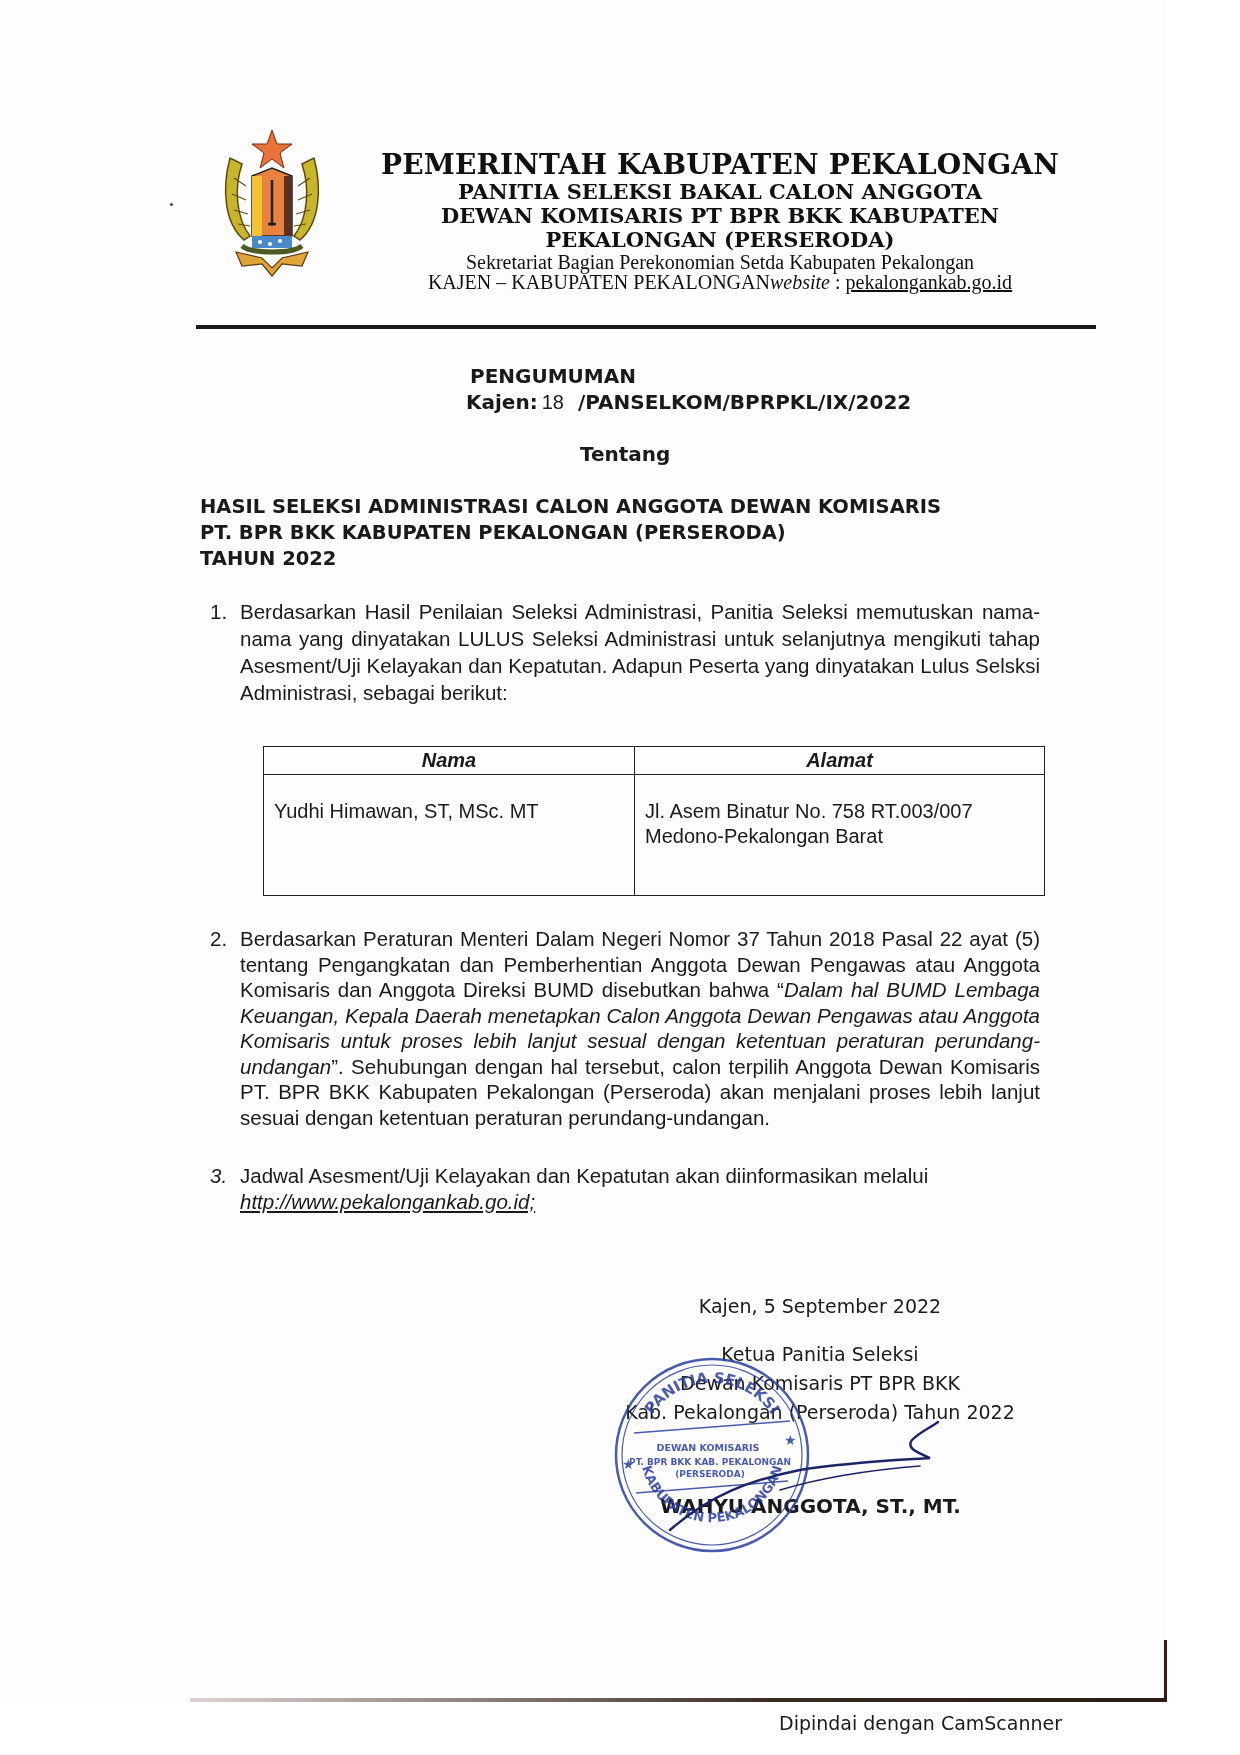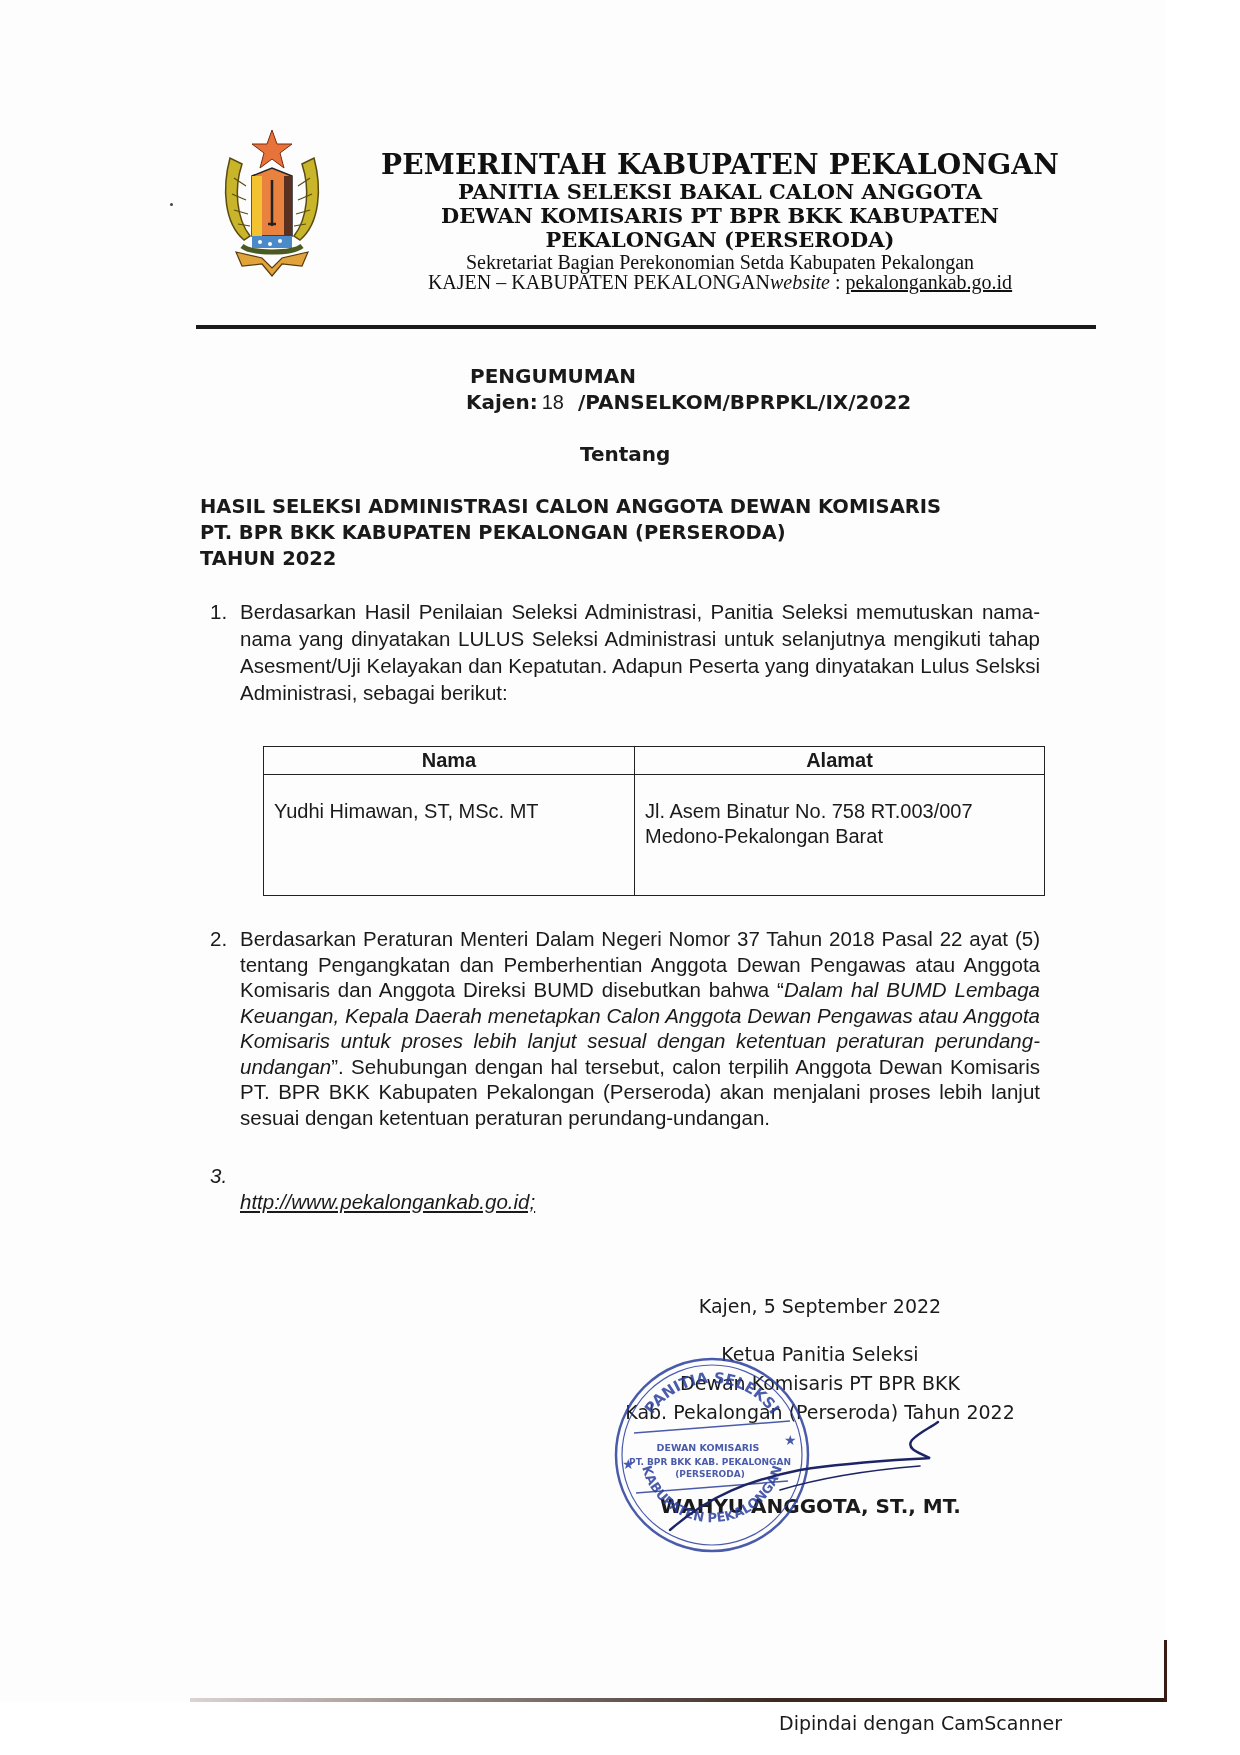"Nama" table.hasil th { font-style: none -> italic }
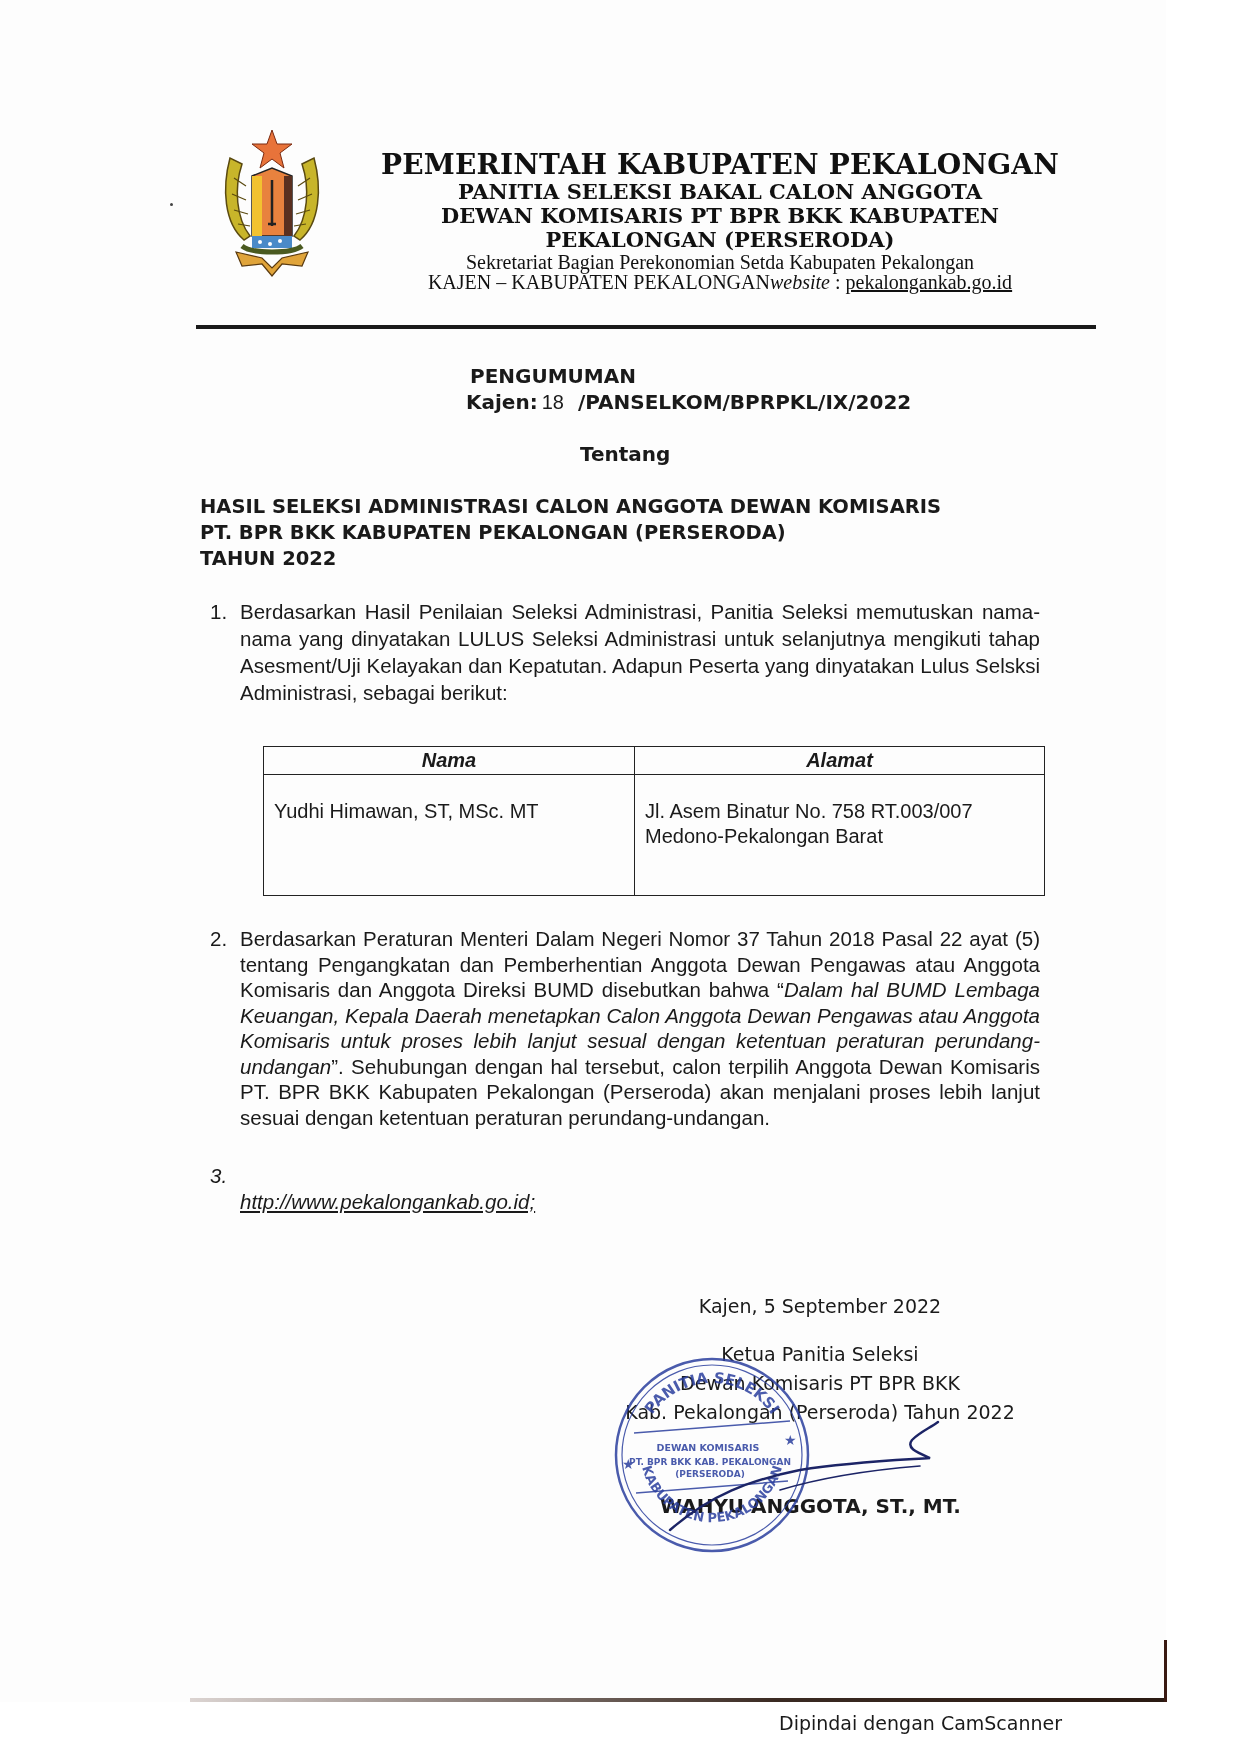"Jadwal Asesment/Uji Kelayakan dan" span { html: none -> <span>Jadwal Asesment/Uji Kelayakan dan Kepatutan akan diinformasikan melalui </span> }
